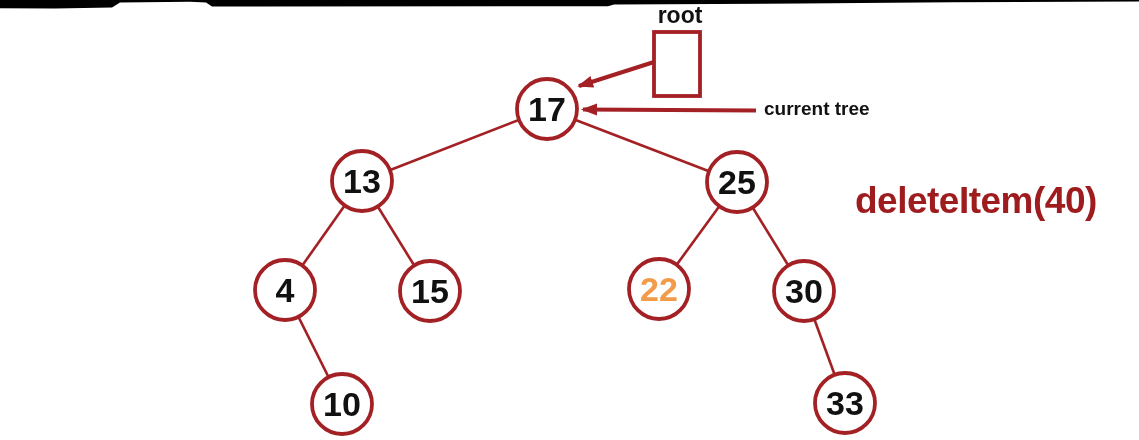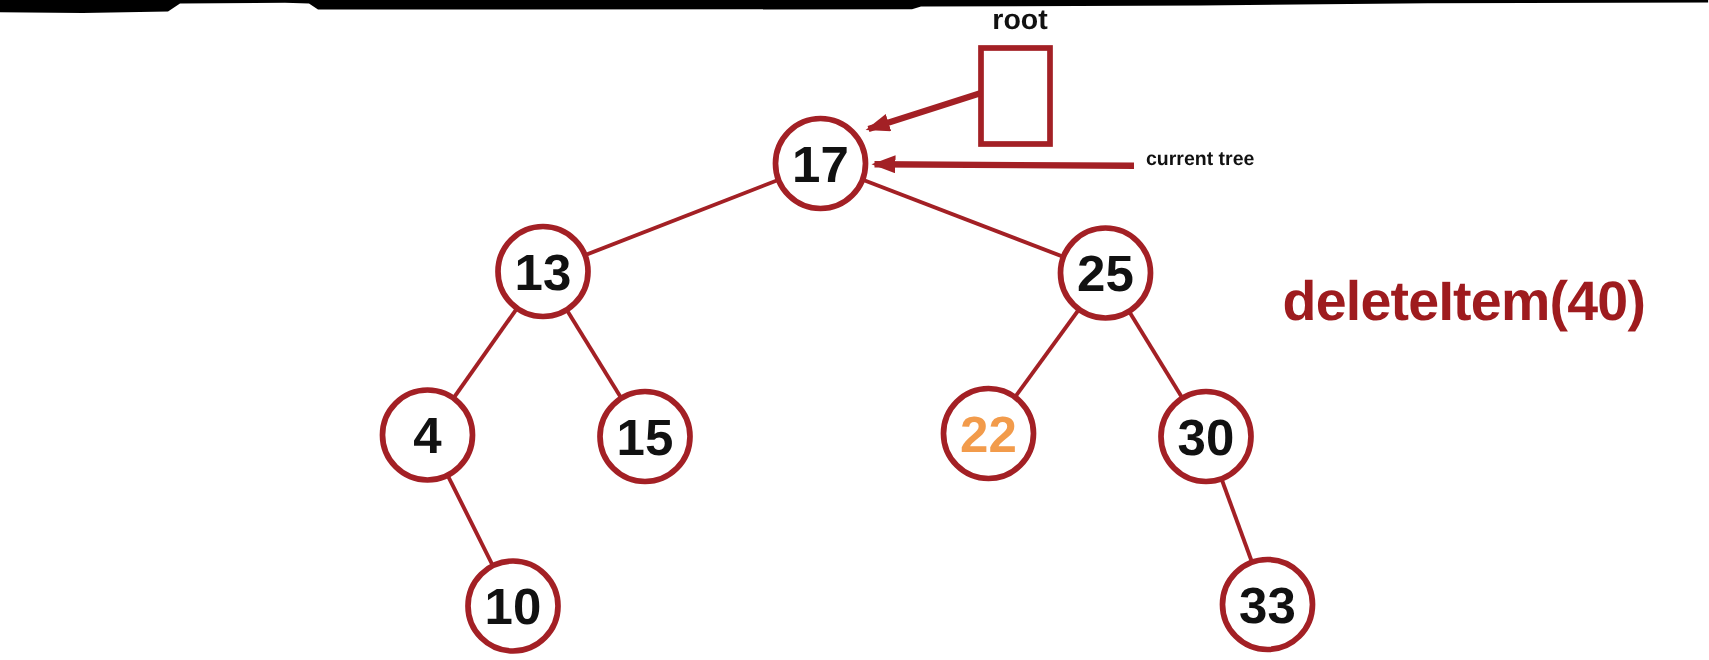"root" .lbl-root { font-size: 19px -> 23px }
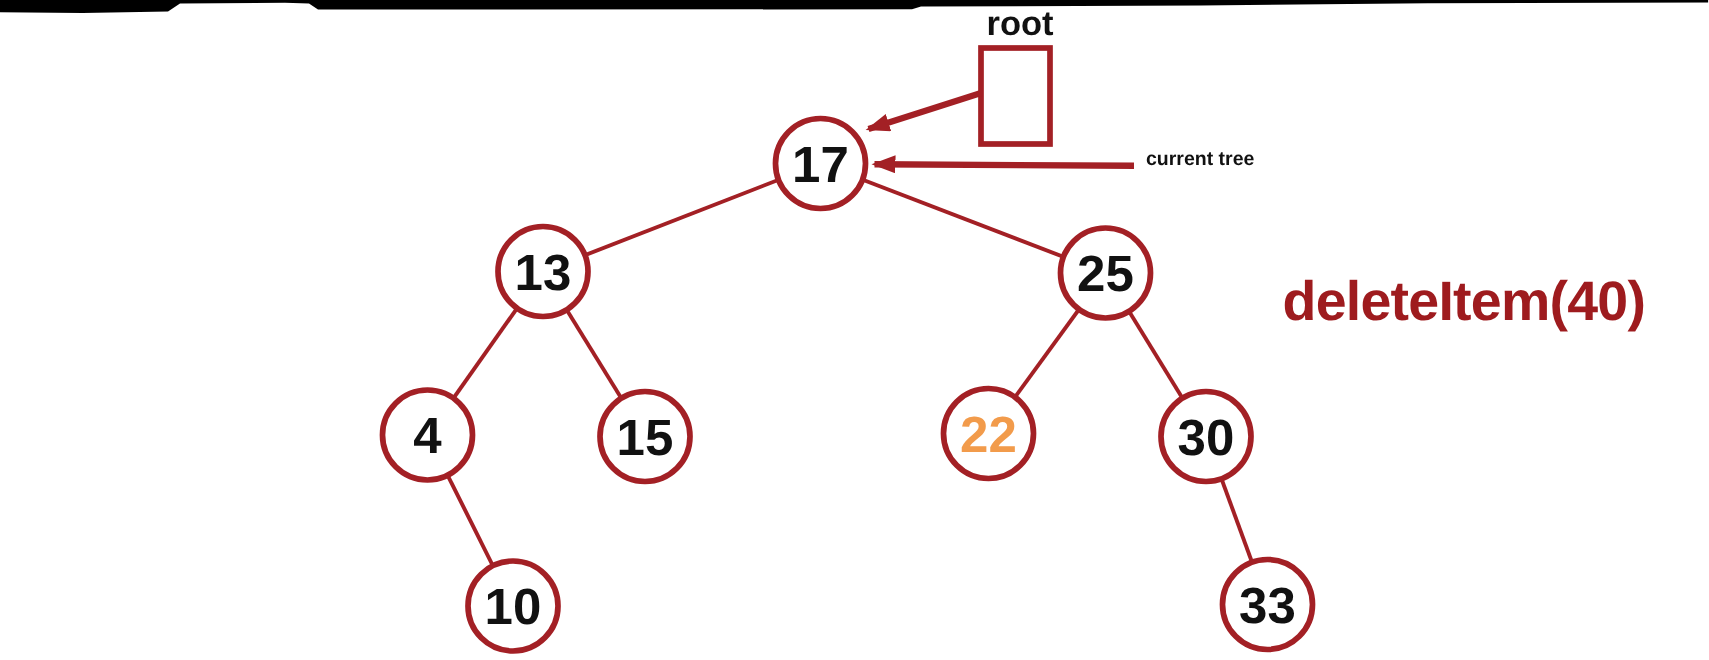"current tree" .lbl-current { font-size: 13px -> 19px }
